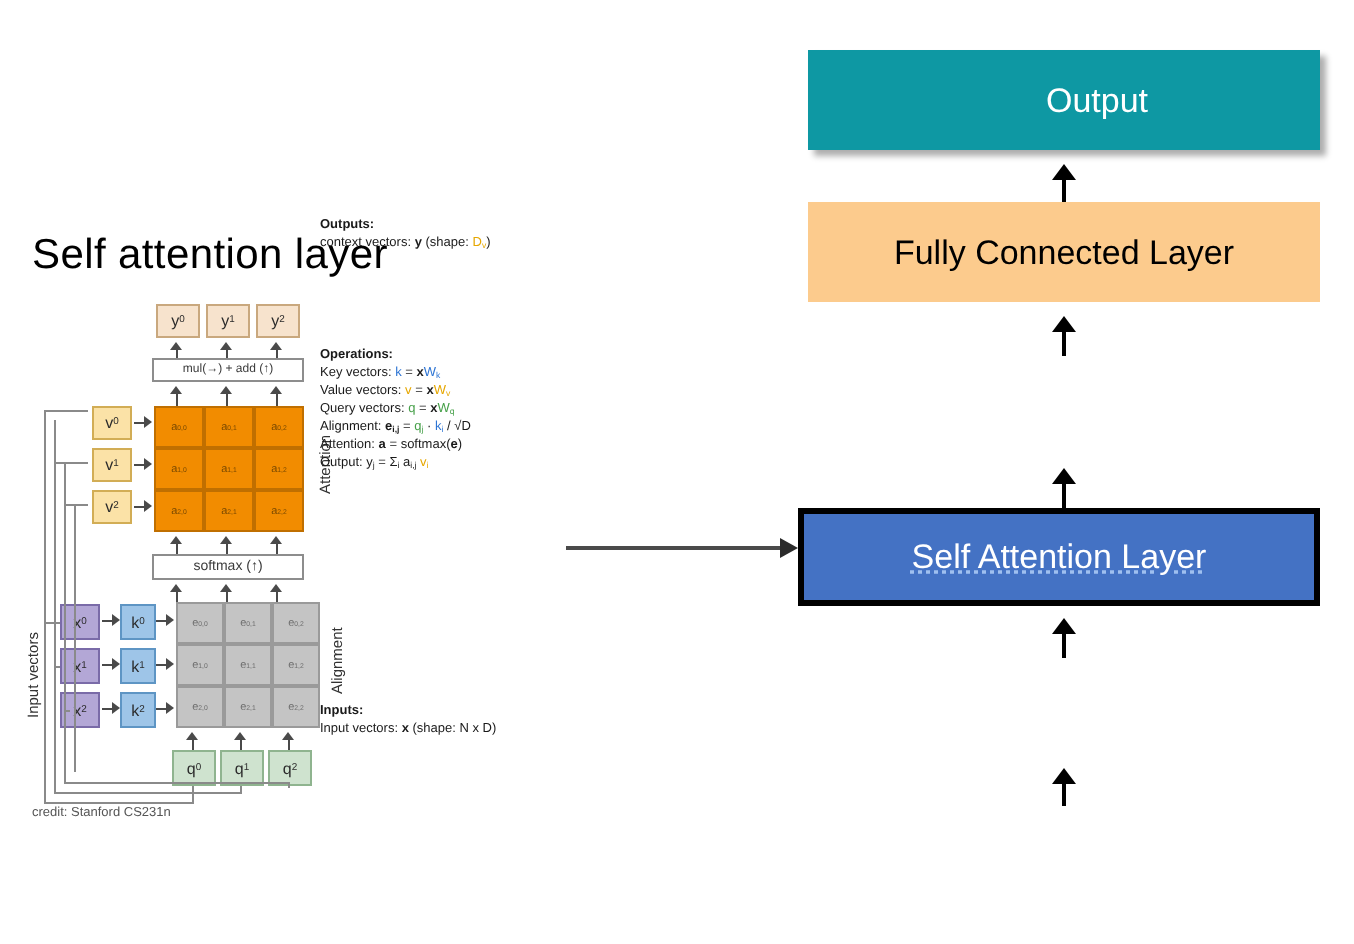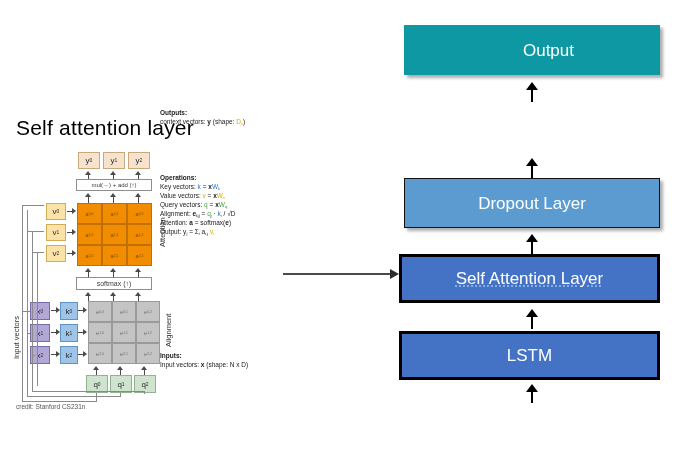"Fully Connected Layer" div.flow-box { html: none -> <div> <span>Fully Connected Layer</span> </div> }
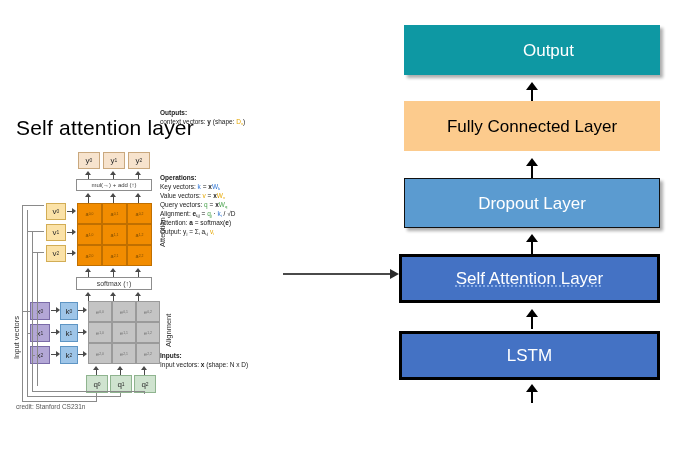"Dropout Layer" div.flow-box { html: <div> <span>Dropout Layer</span> </div> -> none }
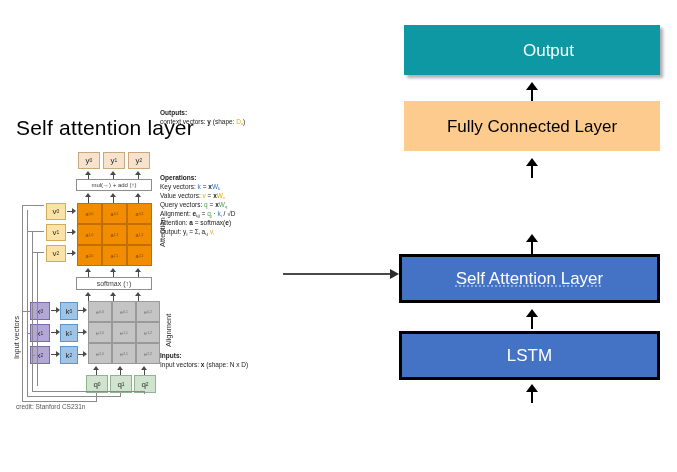"LSTM" div.flow-box { html: <div> <span>LSTM</span> </div> -> none }
